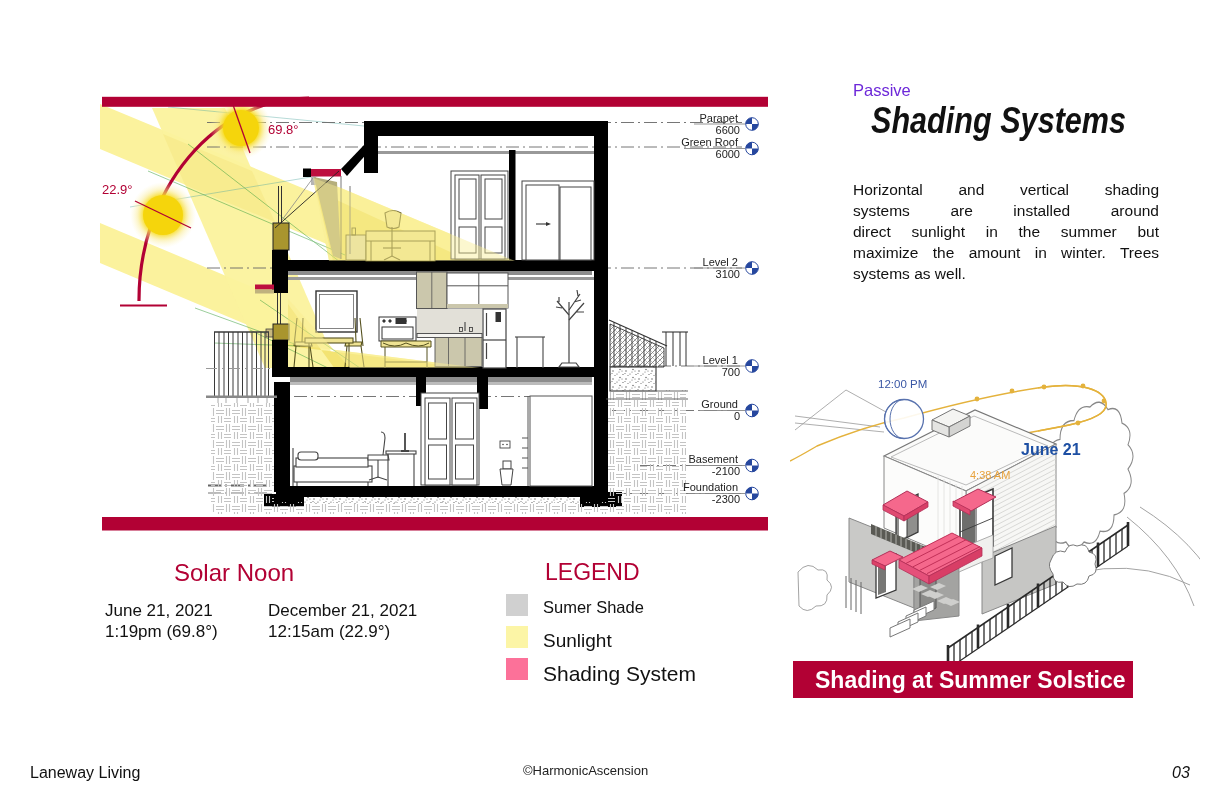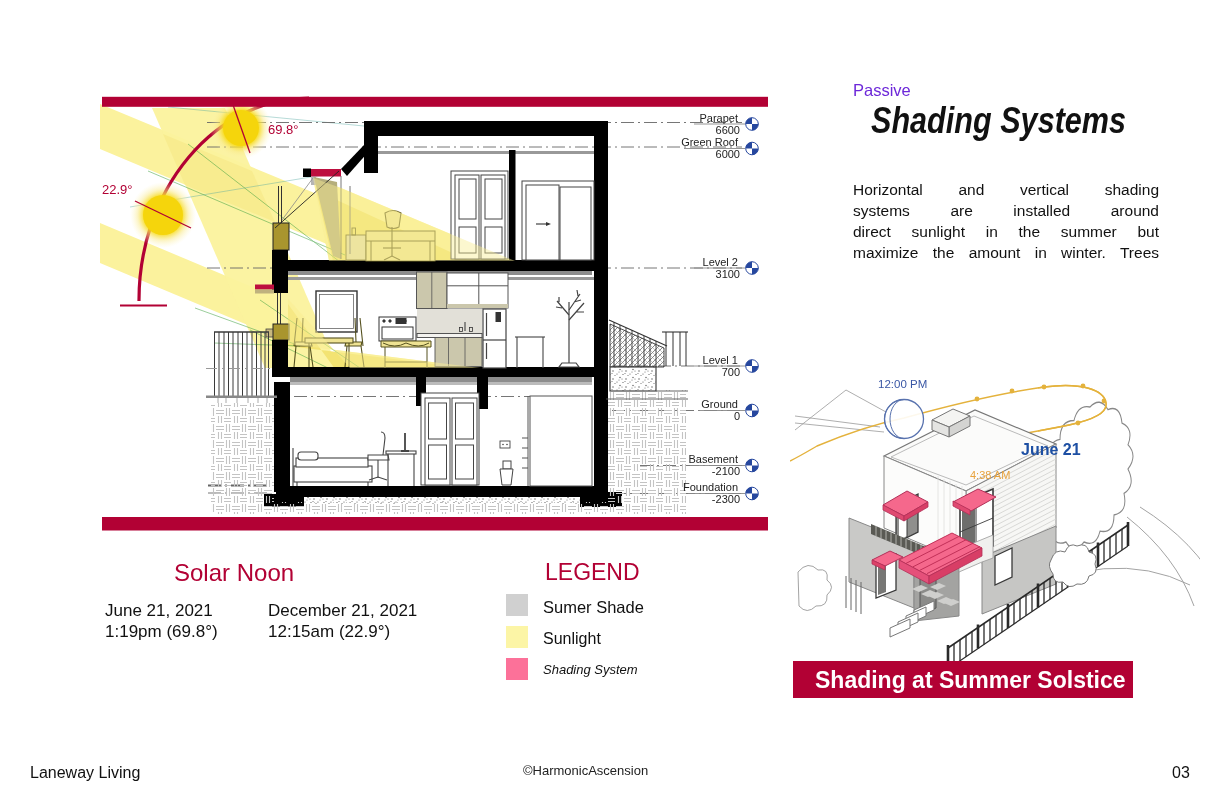"systems as well." div { html: none -> <div>systems as well.</div> }
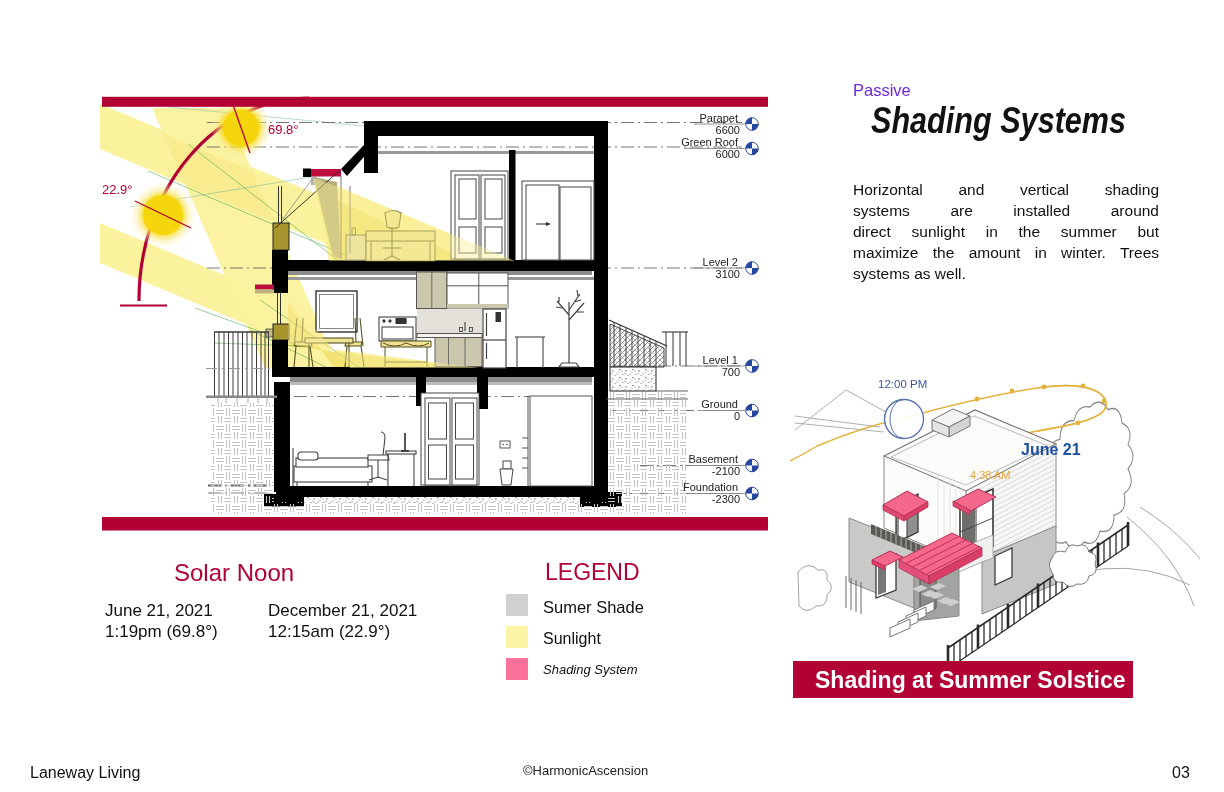"Sunlight" div.abs { font-size: 16px -> 19px }
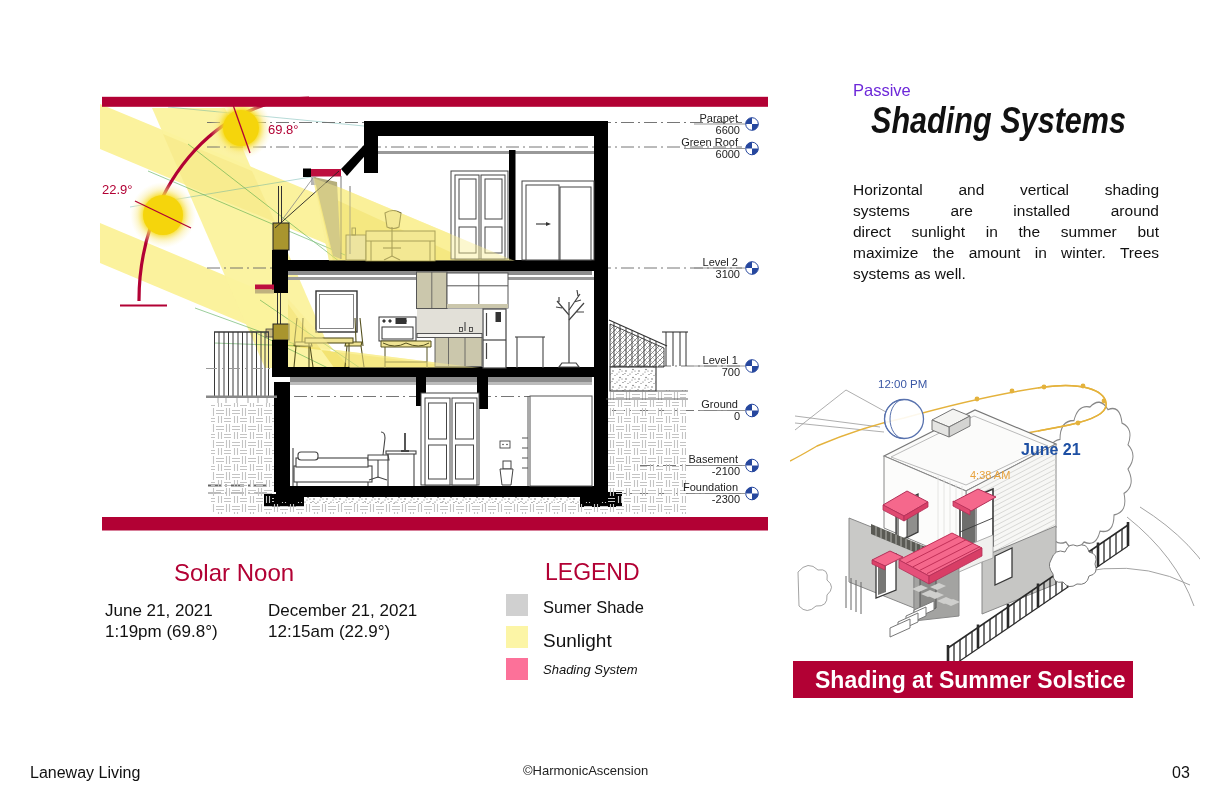"Shading System" div.abs { font-size: 13px -> 21px; font-style: italic -> none }
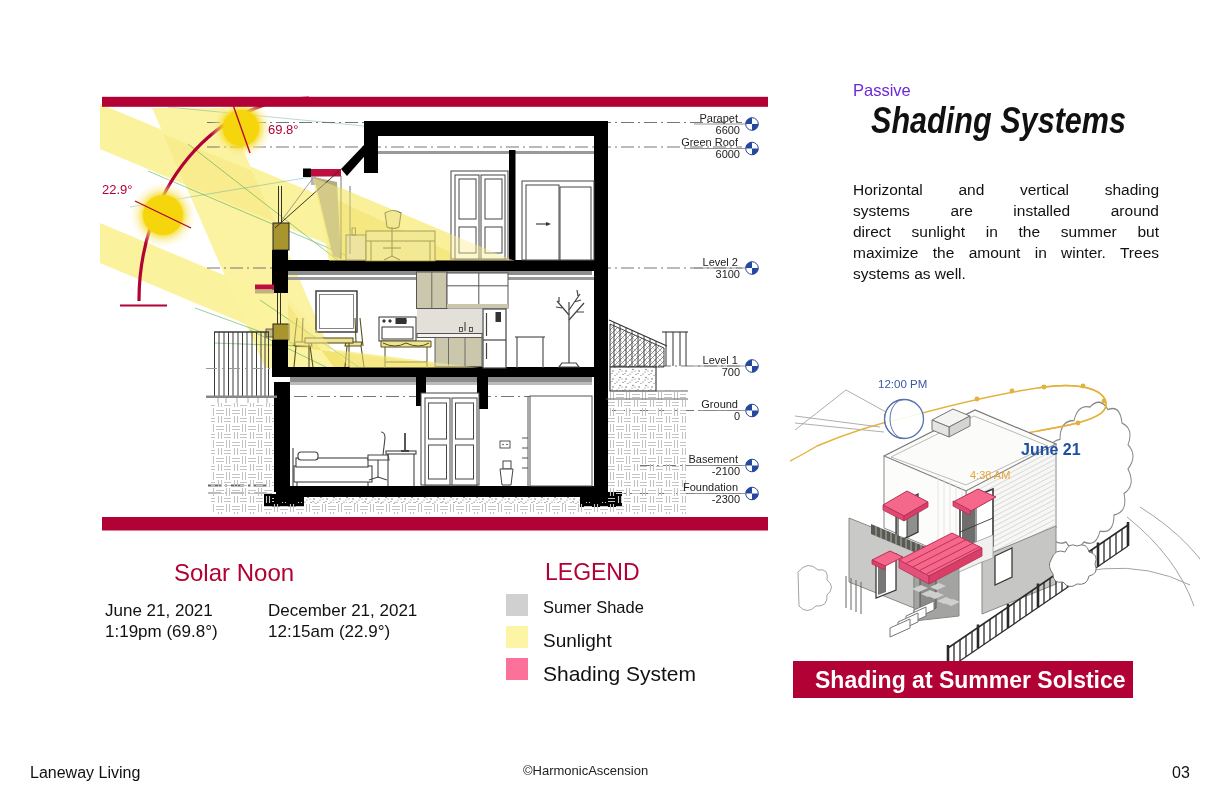"03" div.abs { font-style: none -> italic }
